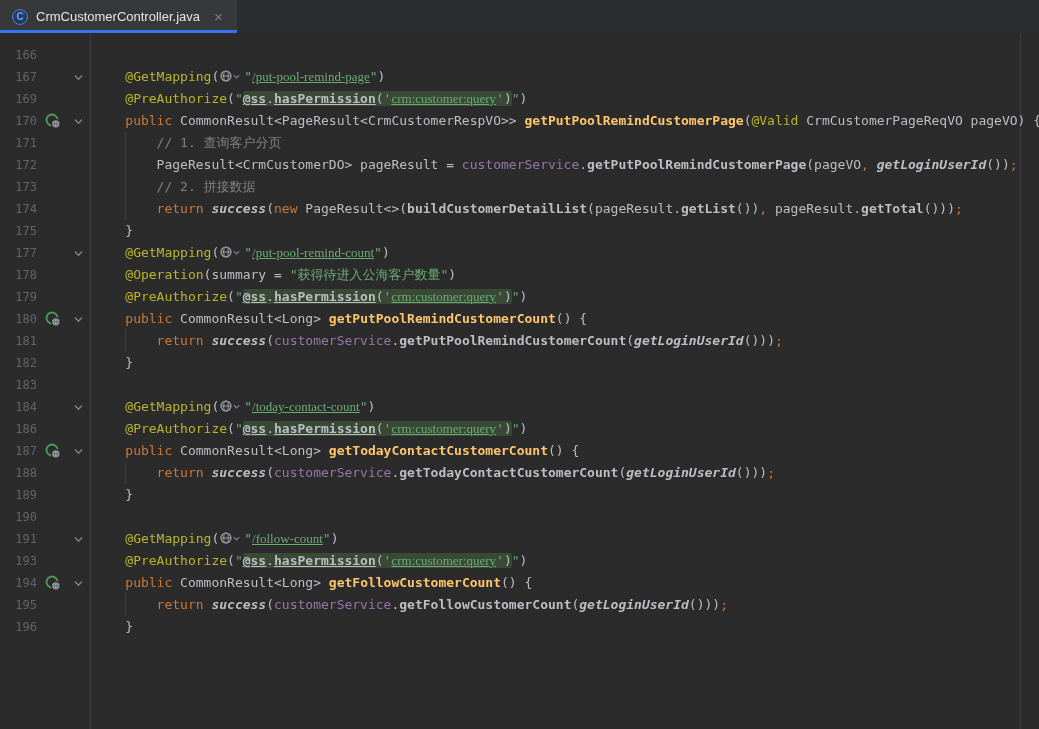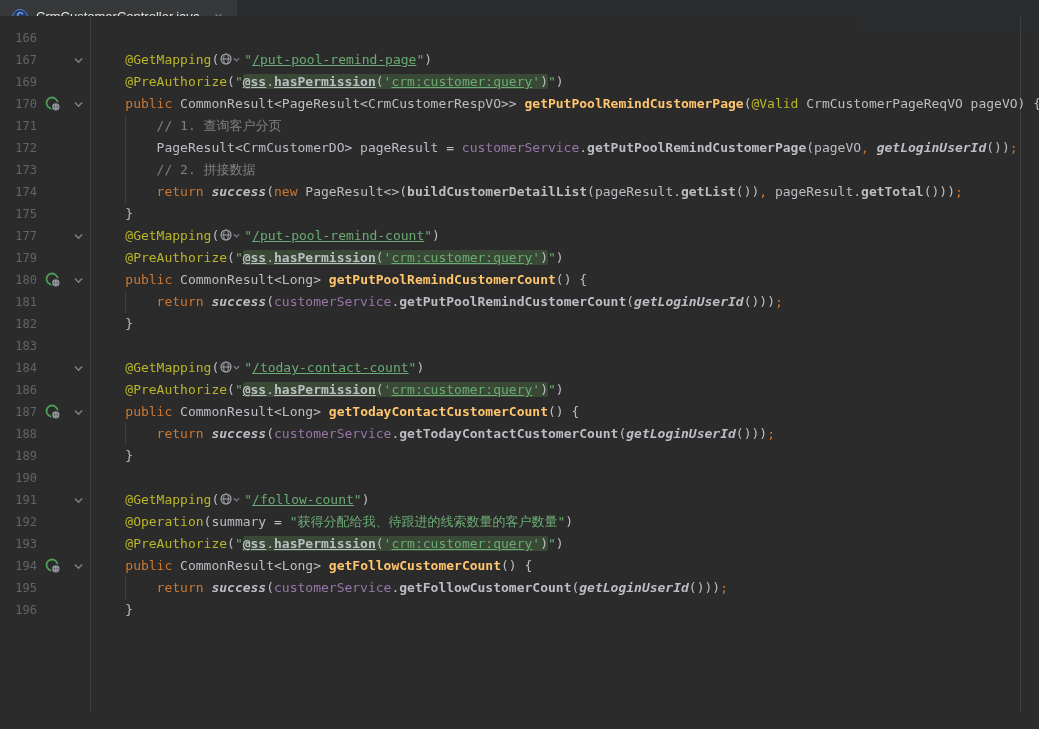"166" .editor { top: 16px -> 33px }
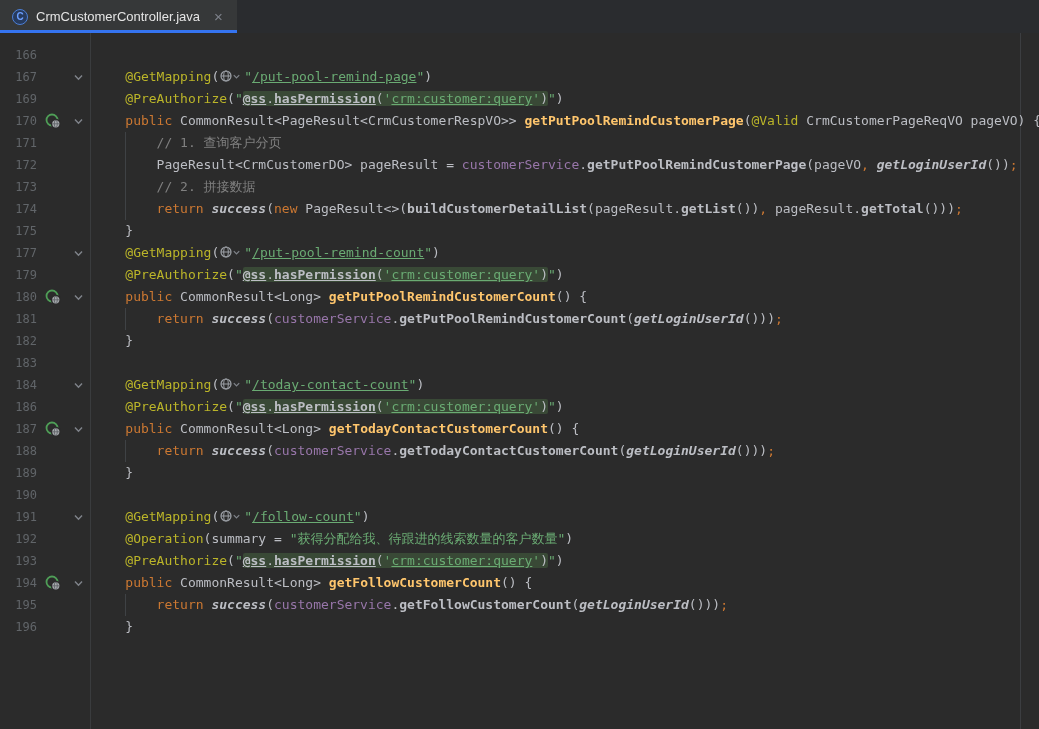"/put-pool-remind-page" .t-u { font-family: none -> Liberation Serif, serif }
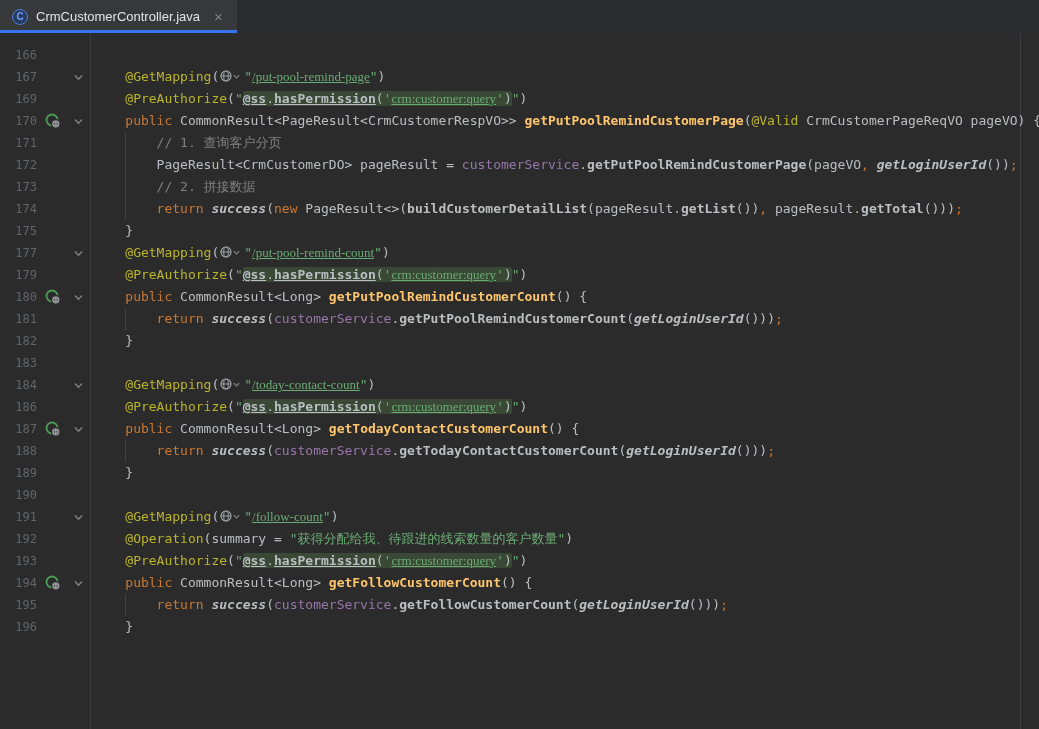"178" div.line { html: none -> <div> <span>178</span> <span><span> @Operation</span><span>(summary = </span><span>"获得待进入公海客户数量"</span><span>)</span></span> </div> }
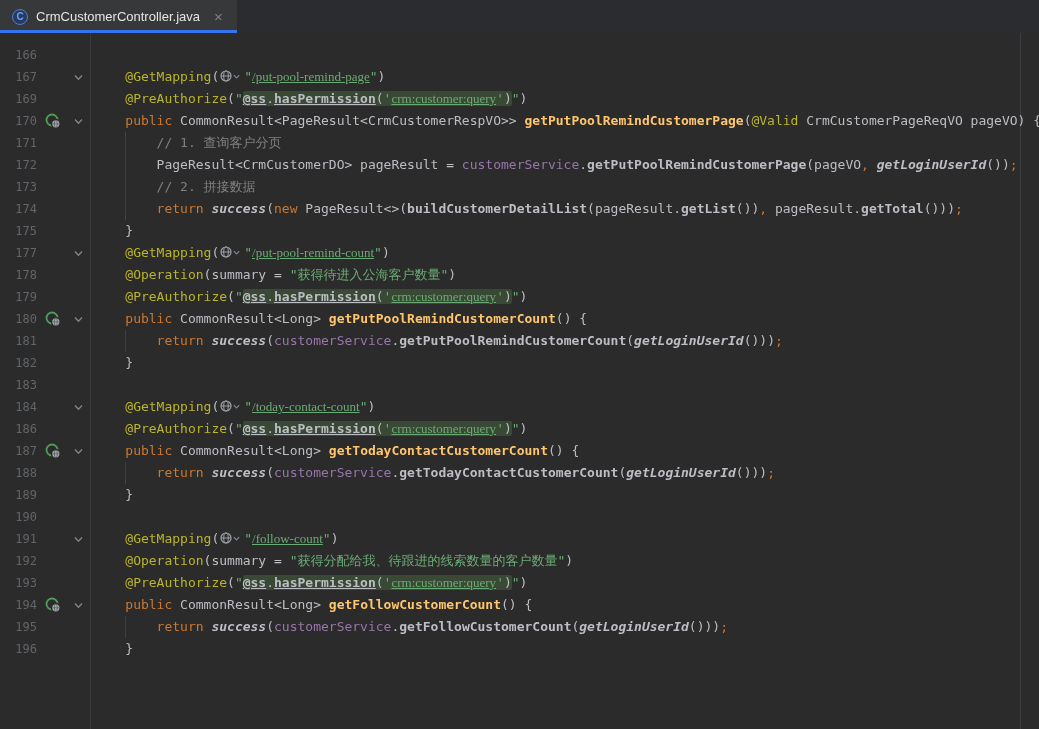"192" div.line { html: <div> <span>192</span> <span><span> @Operation</span><span>(summary = </span><span>"获得分配给我、待跟进的线索数量的客户数量"</span><span>)</span></span> </div> -> none }
